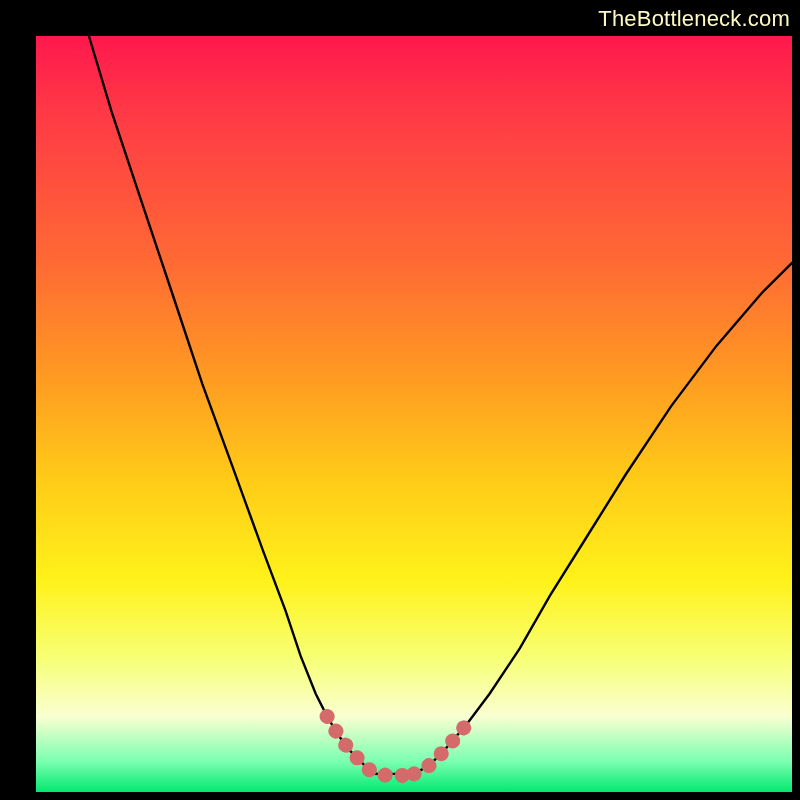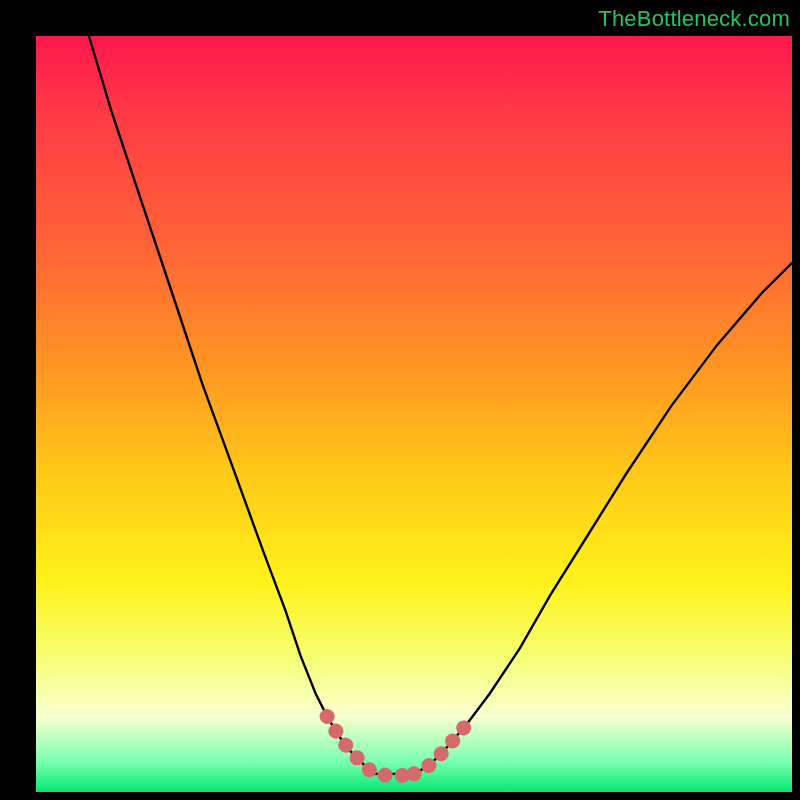"TheBottleneck.com" .watermark { color: #22c55e -> #fef9c3 }
